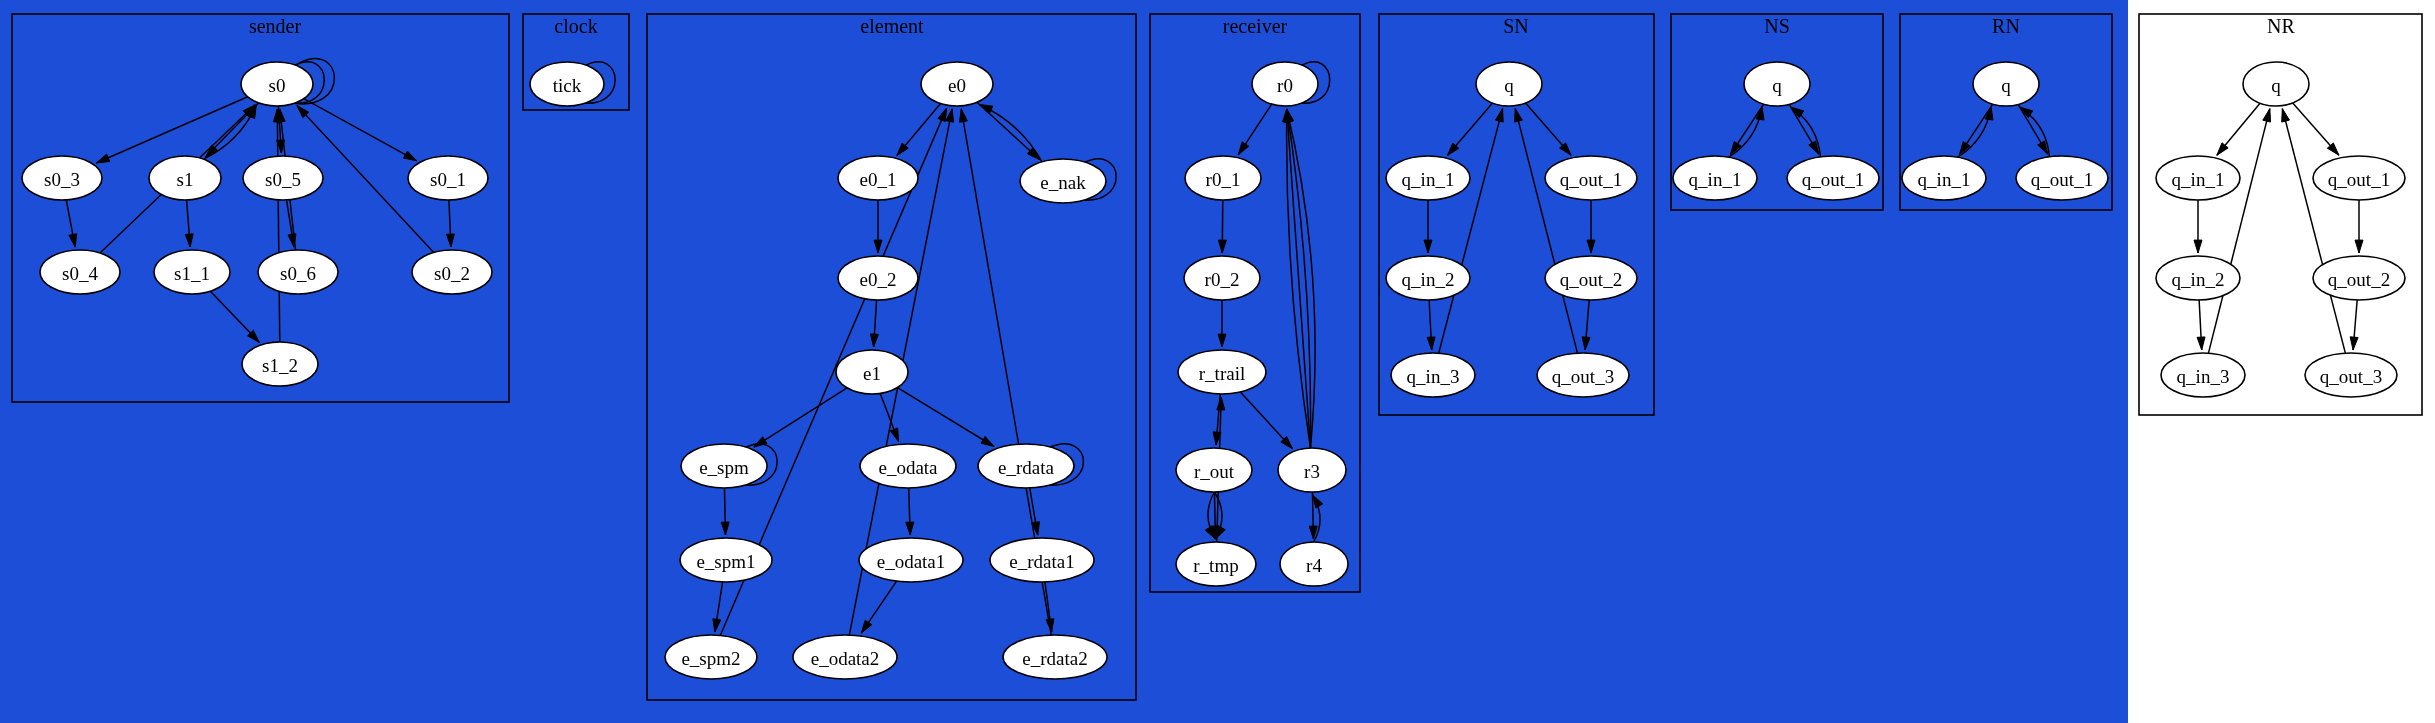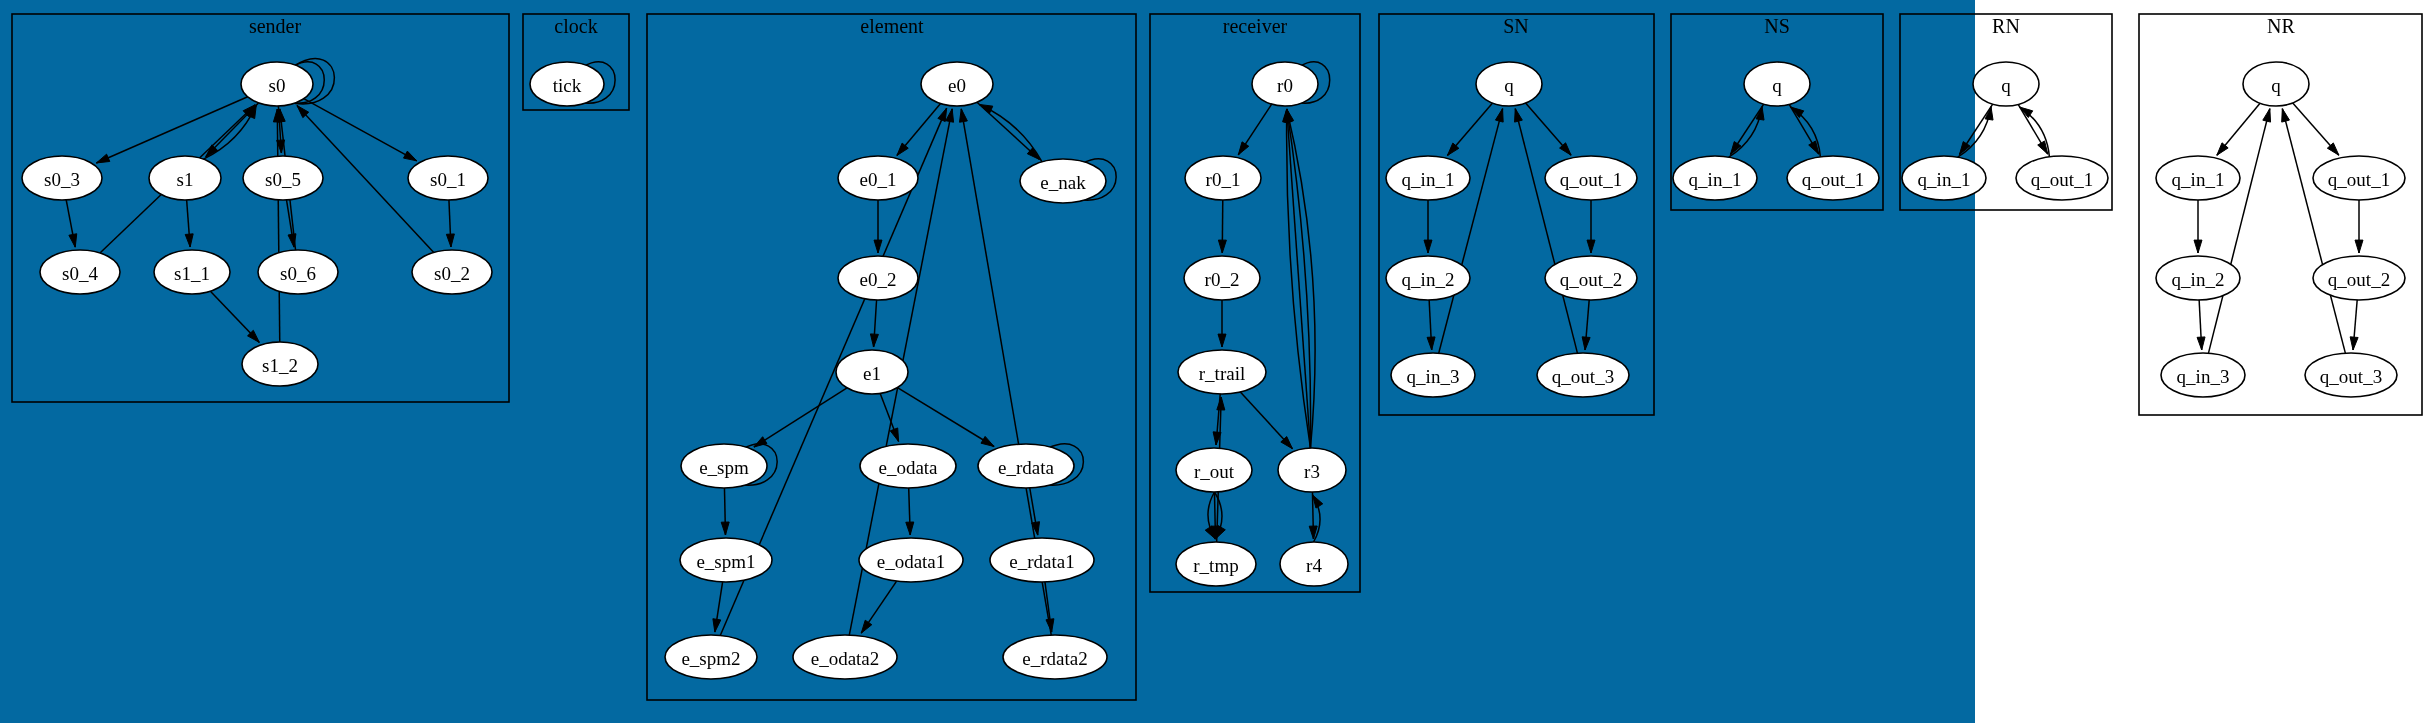"sender" #canvas { background: #0369a1 -> #1d4ed8; width: 1975px -> 2128px }
